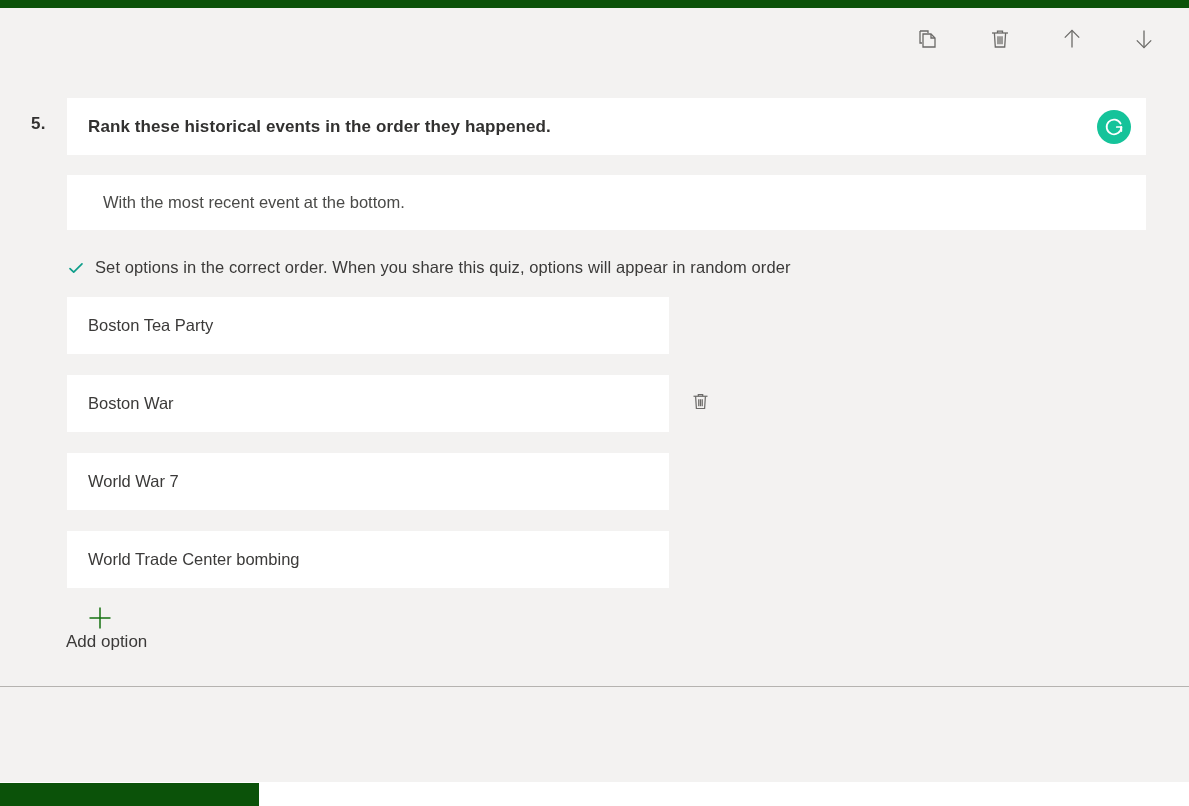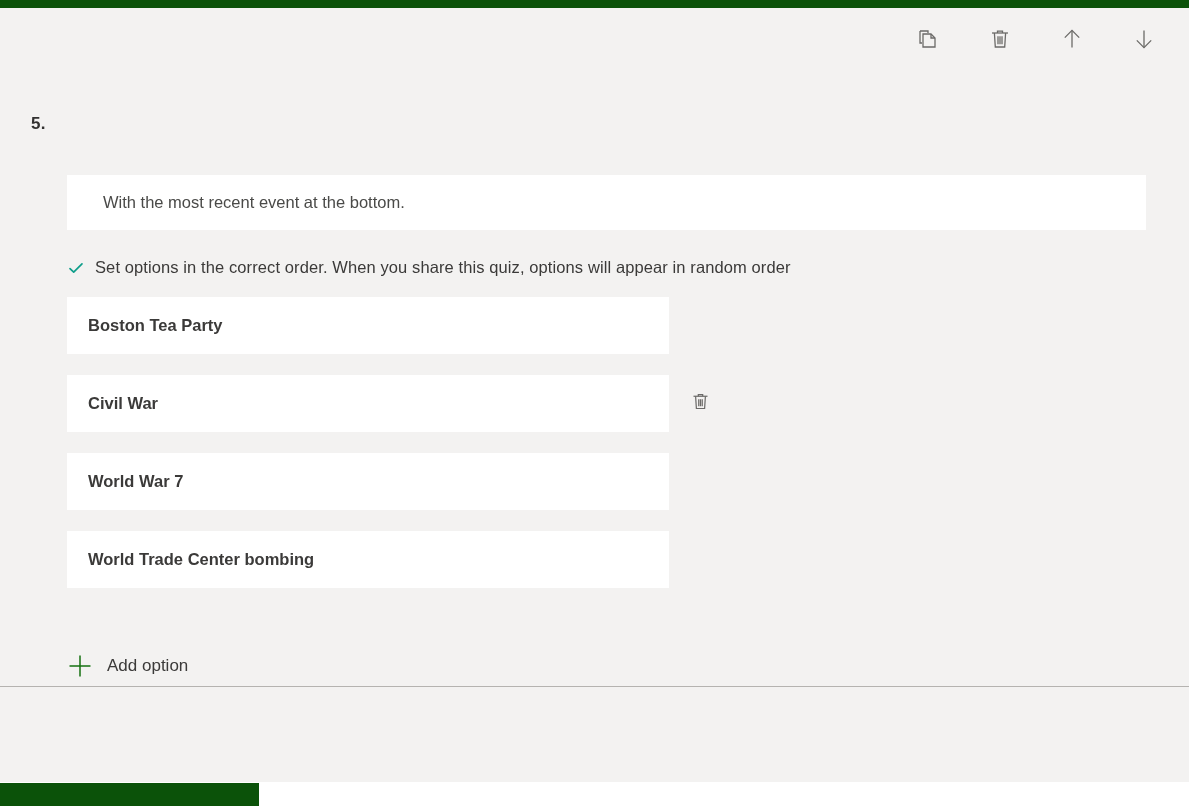"Rank these historical events in" div.q-title-box { html: none -> <div> <span>Rank these historical events in the order they happened.</span> <span> <svg> <path></path> <path></path> <path></path> </svg> </span> </div> }
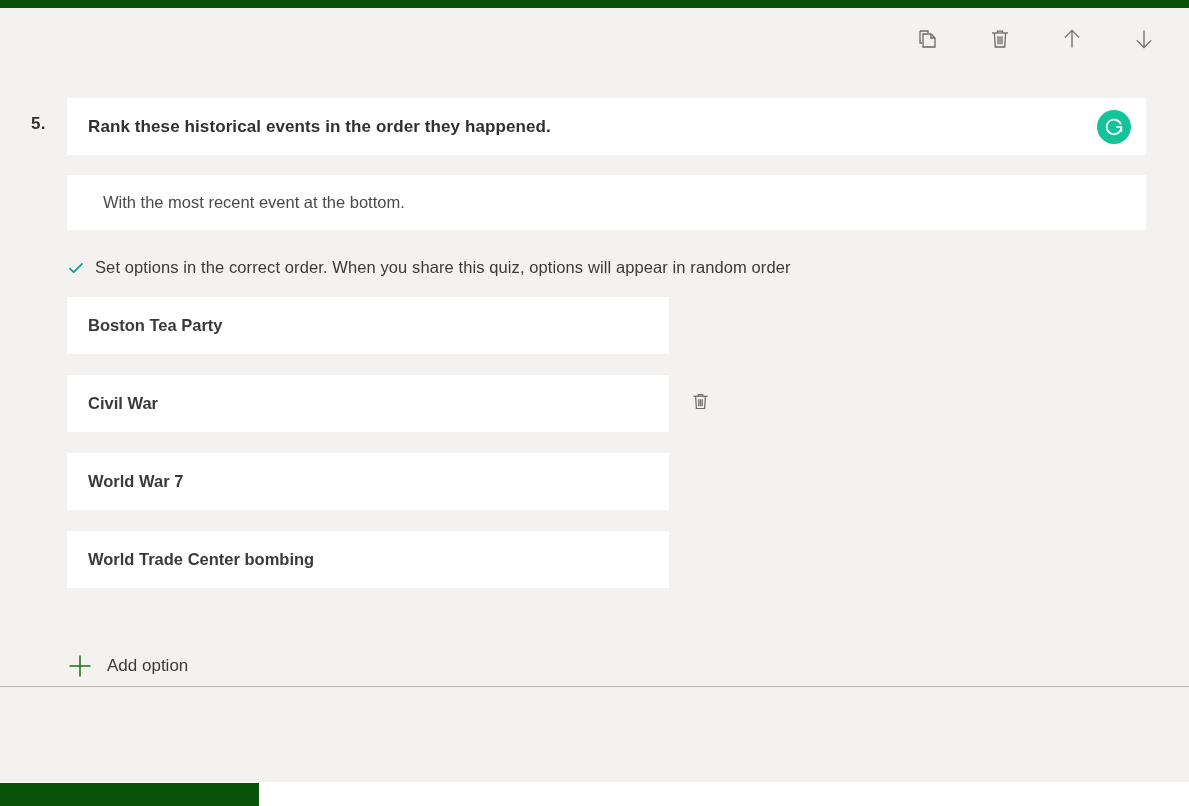"Boston Tea Party" .option-row { font-weight: bold -> none }
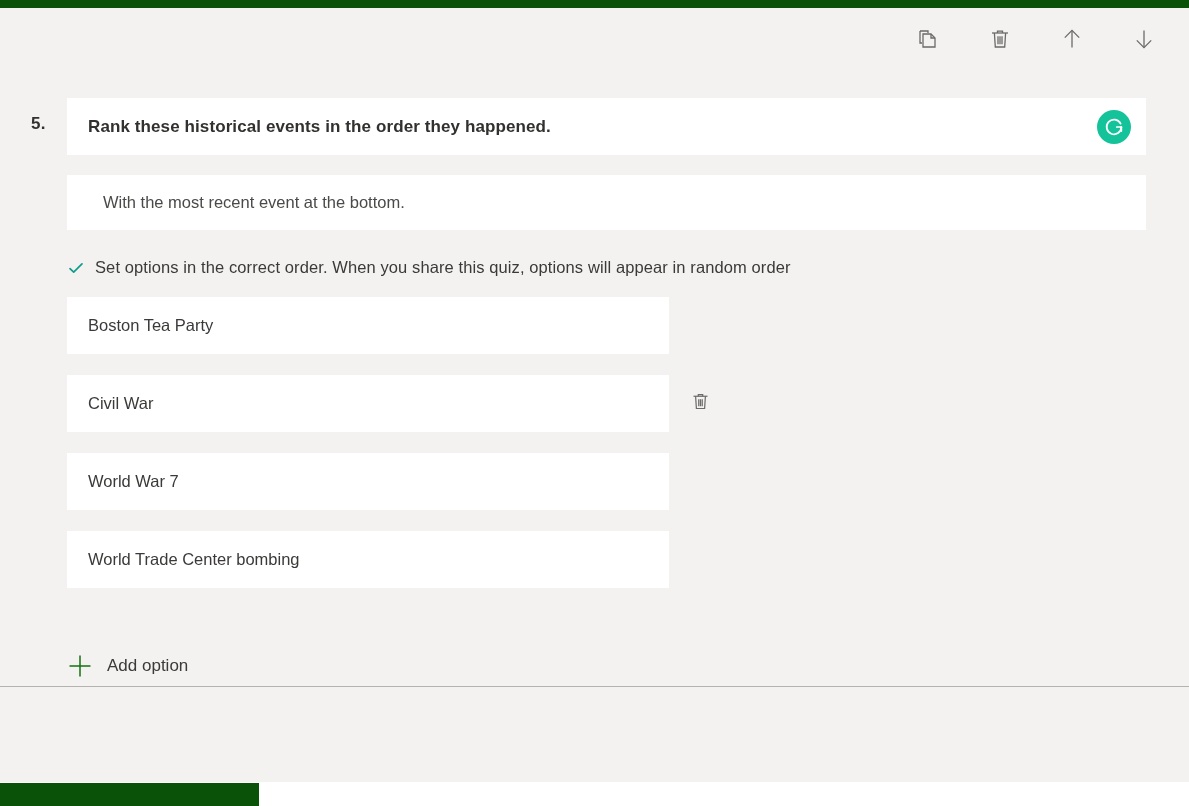"Civil War" span.option-text { text: Civil -> Boston }
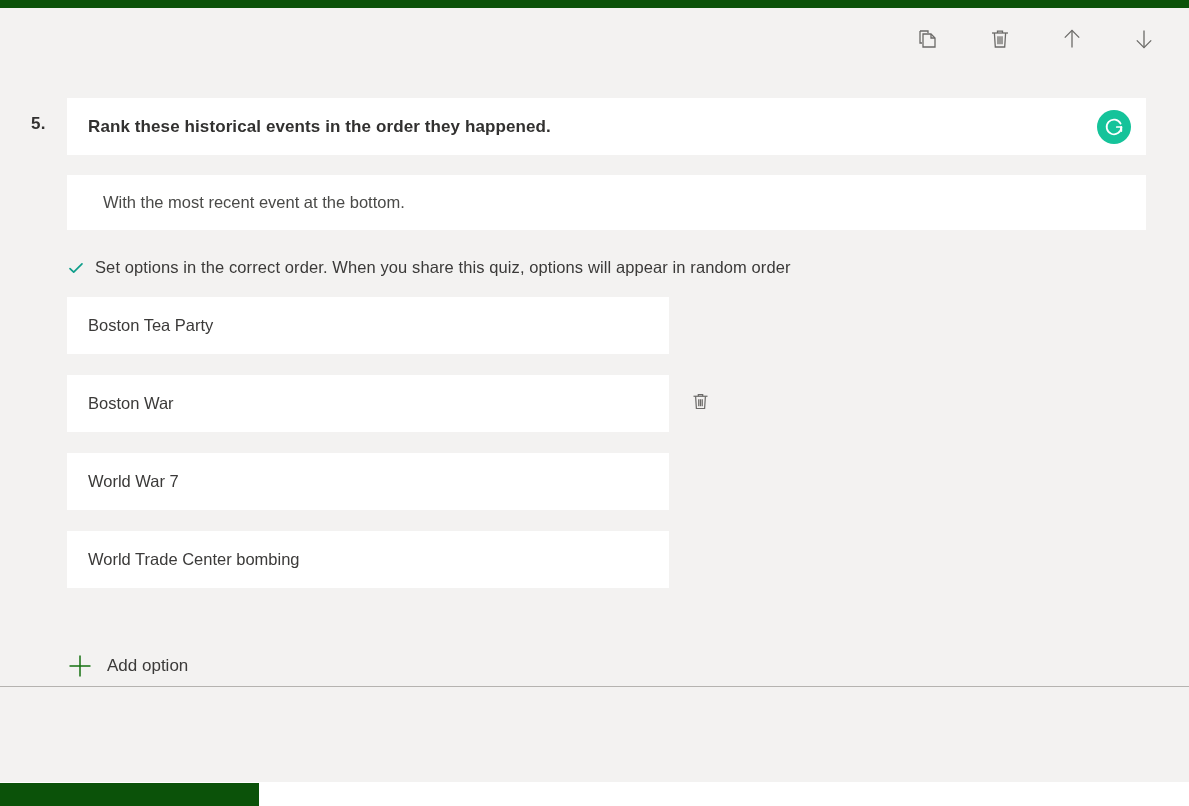"Add option" .add-option { flex-direction: none -> column; top: 644px -> 596px }
